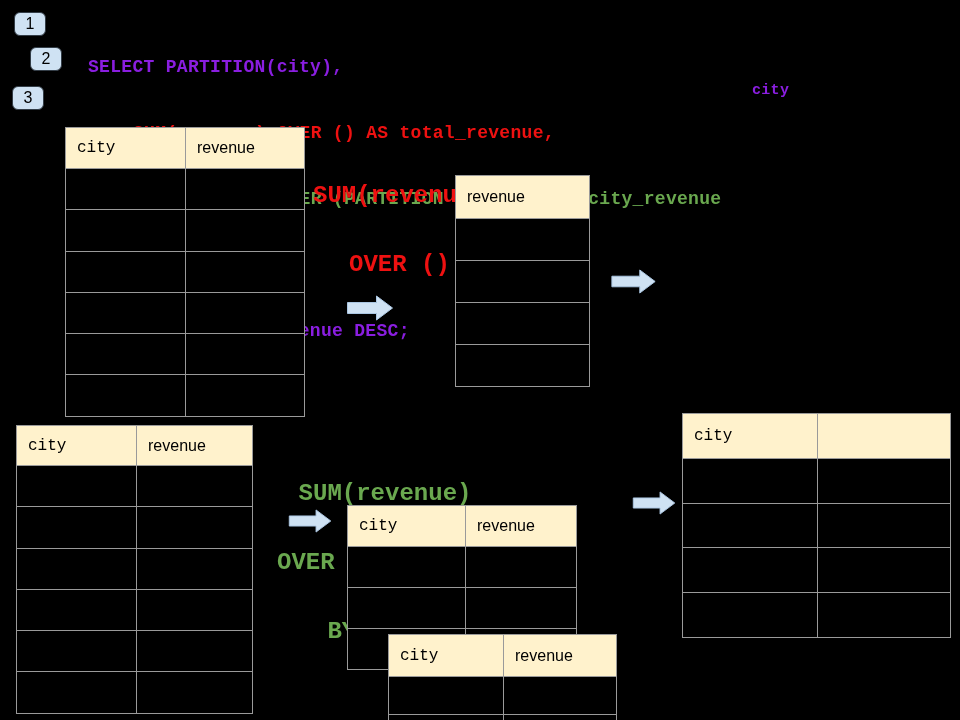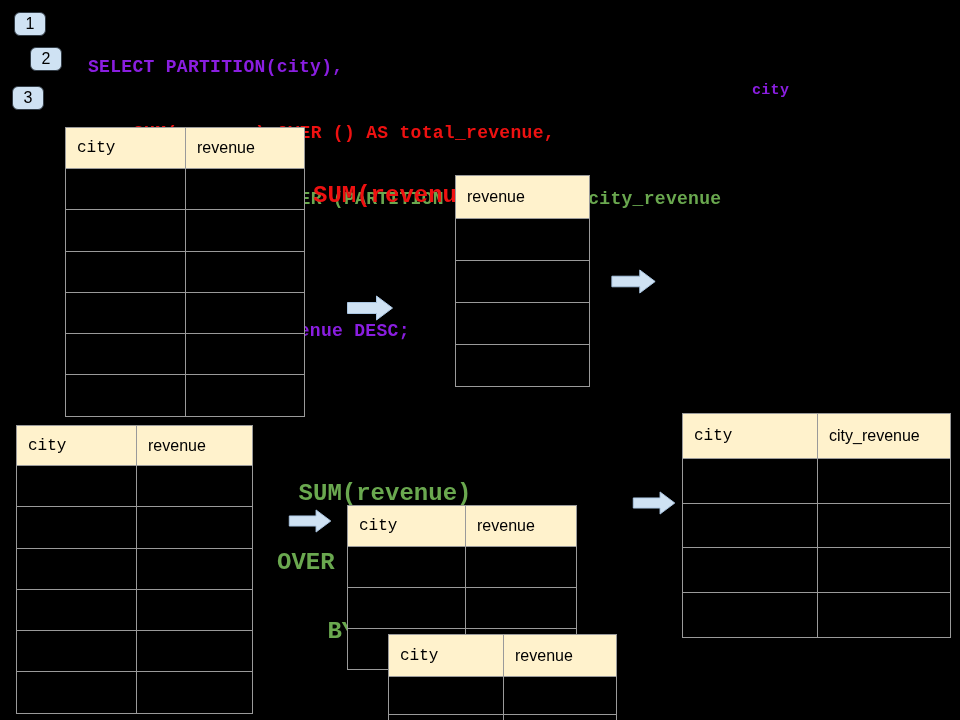"OVER ()" div { html: none -> <div>OVER ()</div> }
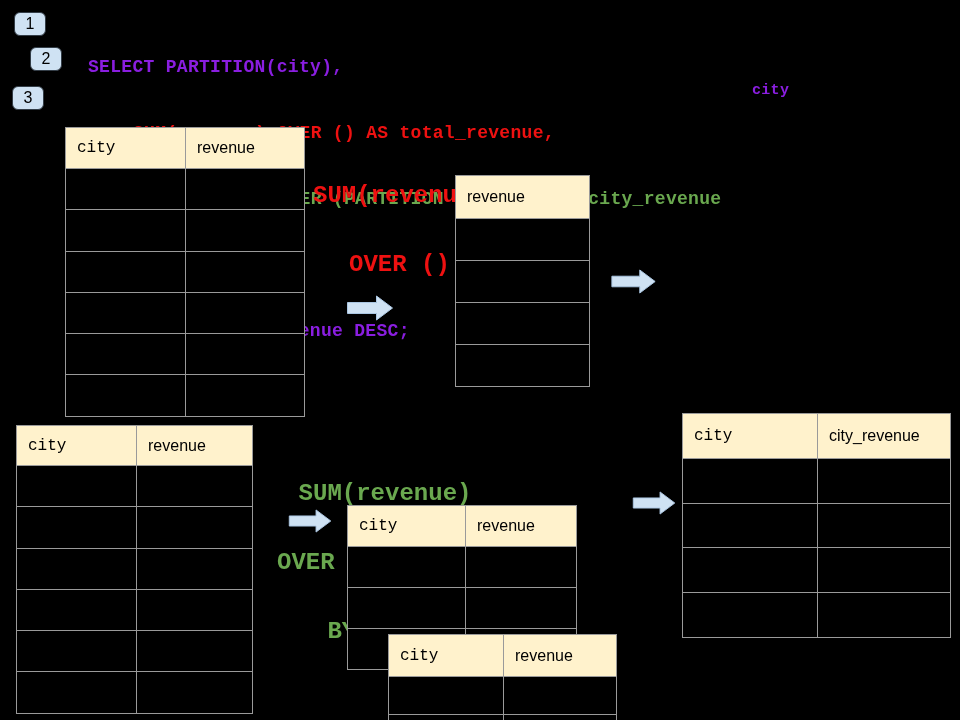"city_revenue" div.hcell { html: <div>city_revenue</div> -> none }
